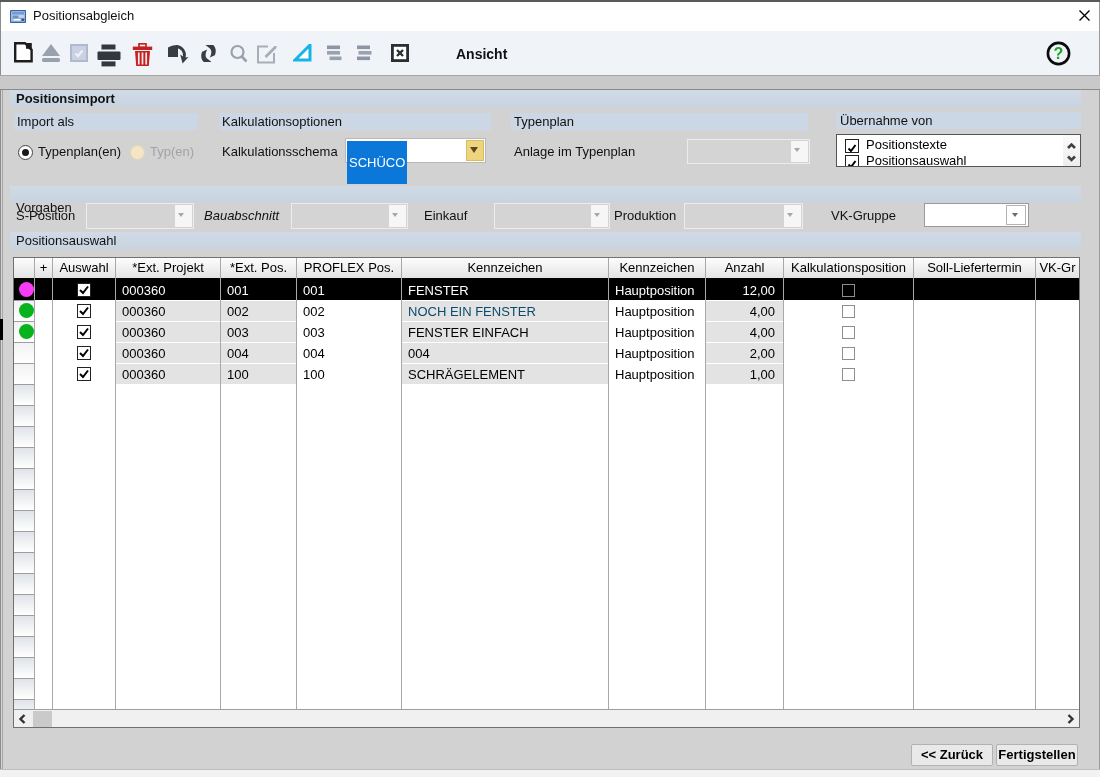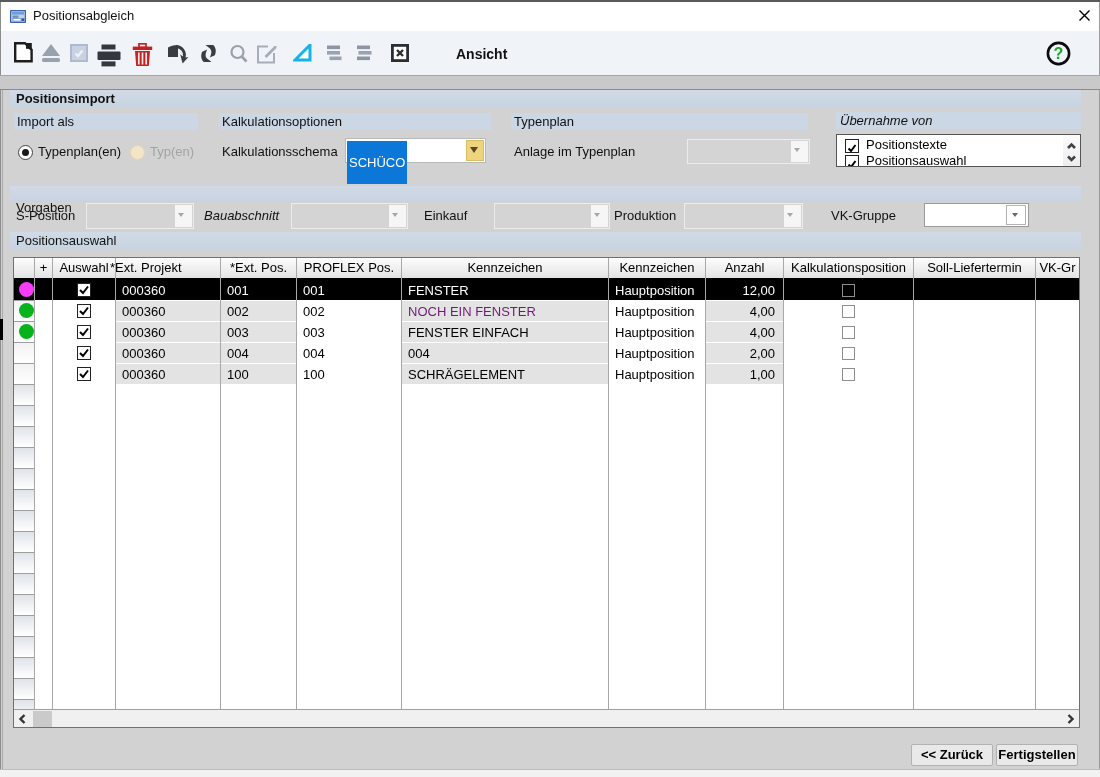"Übernahme von" div.abs { font-style: italic -> none }
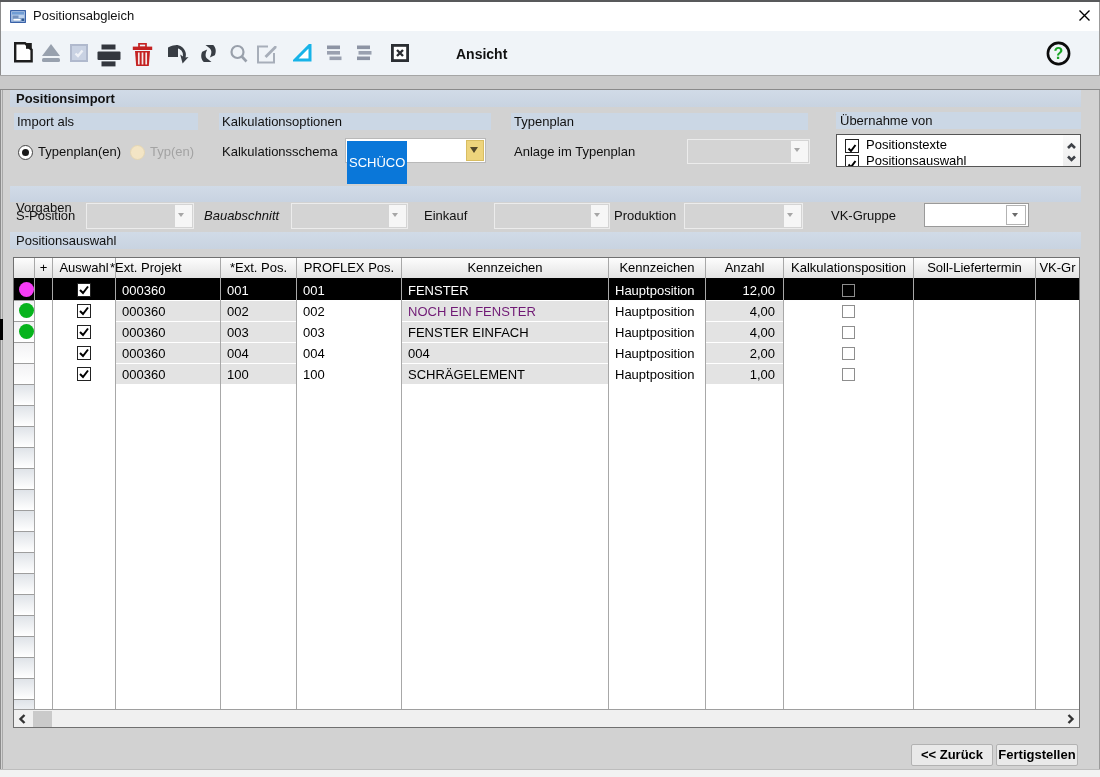"*Ext. Projekt" div.gcell { left: 96px -> 102px; text-align: left -> center }
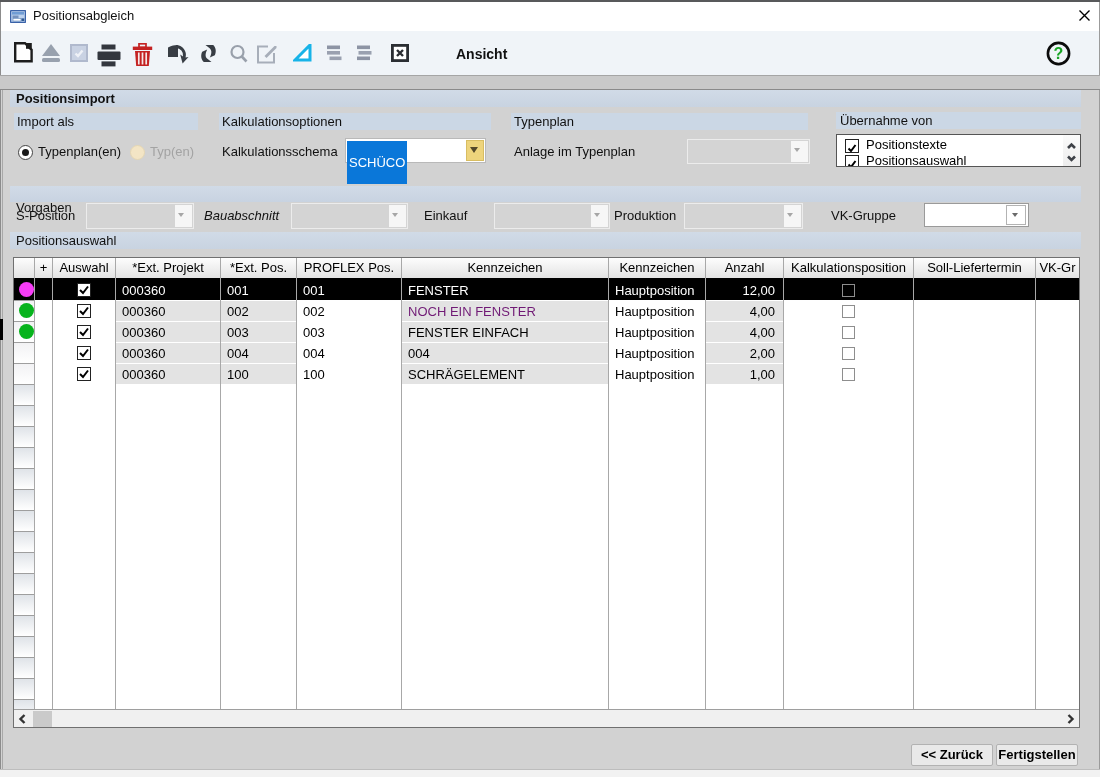"NOCH EIN FENSTER" div.gcell { color: #701a75 -> #0c4a6e }
